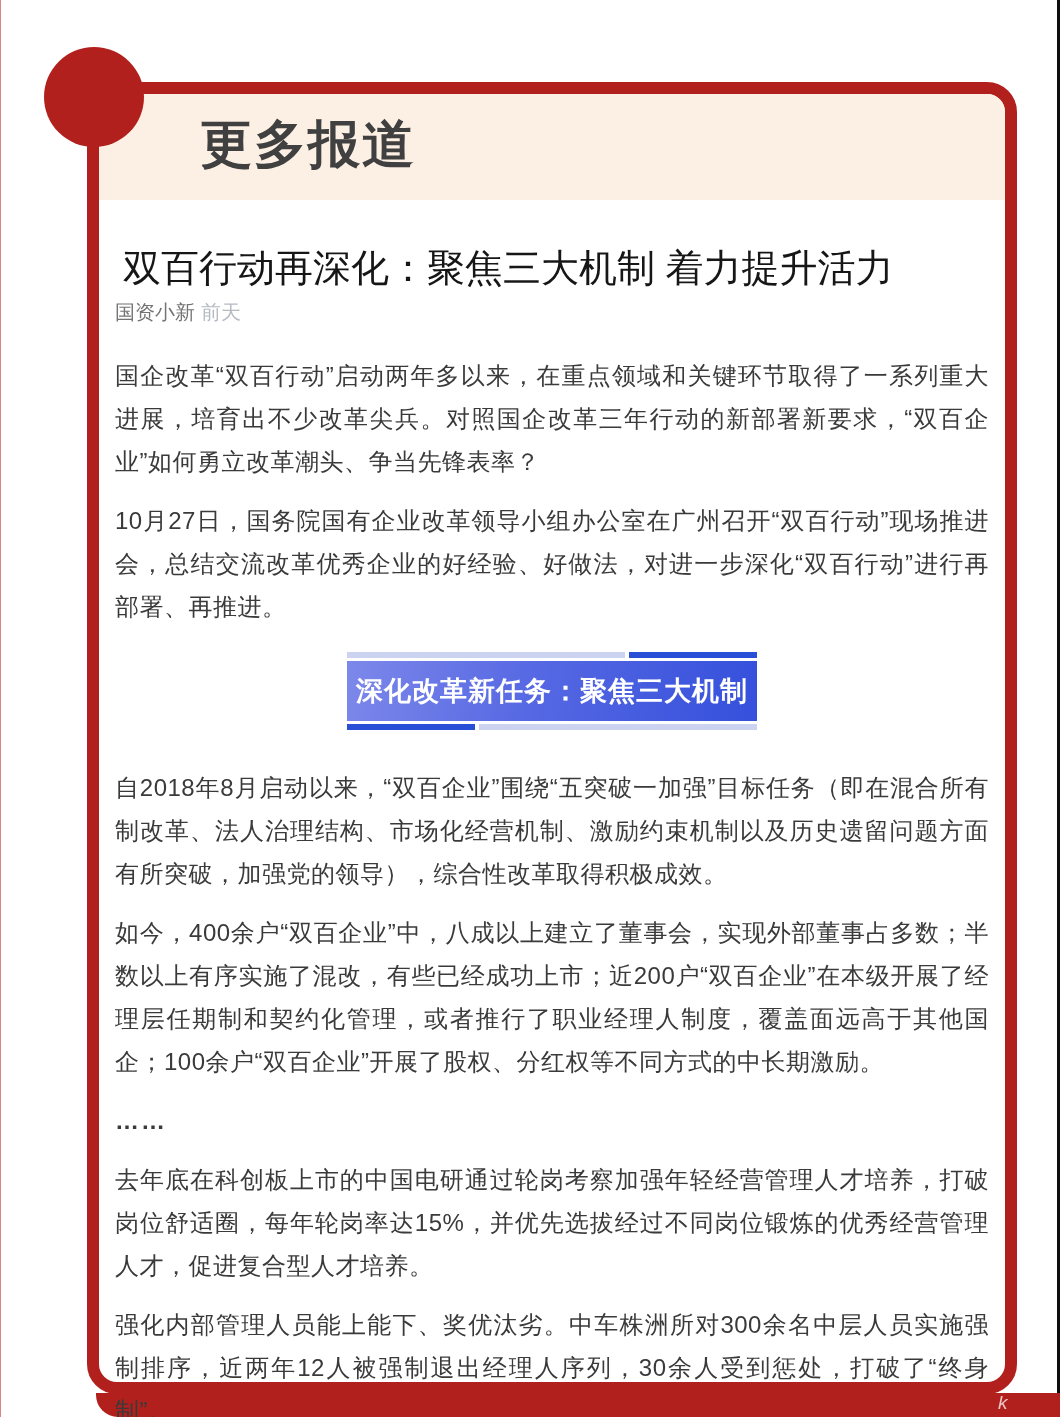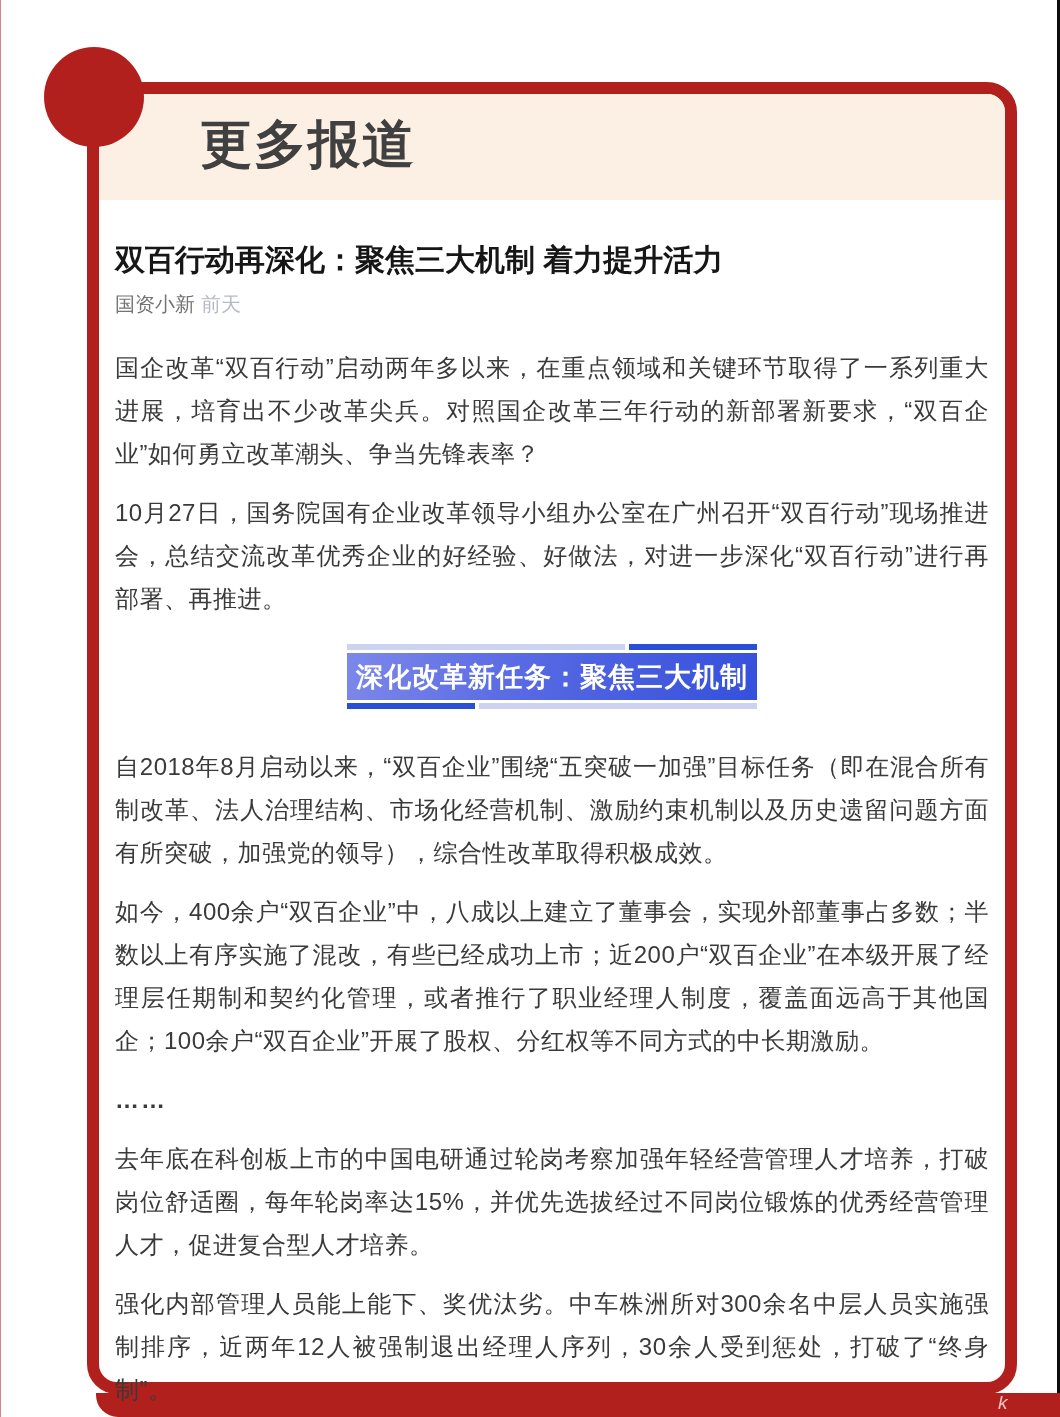"双百行动再深化：聚焦三大机制 着力提升活力" .article-title { font-size: 30px -> 38px; font-weight: bold -> normal; margin: 0 -> 8px }
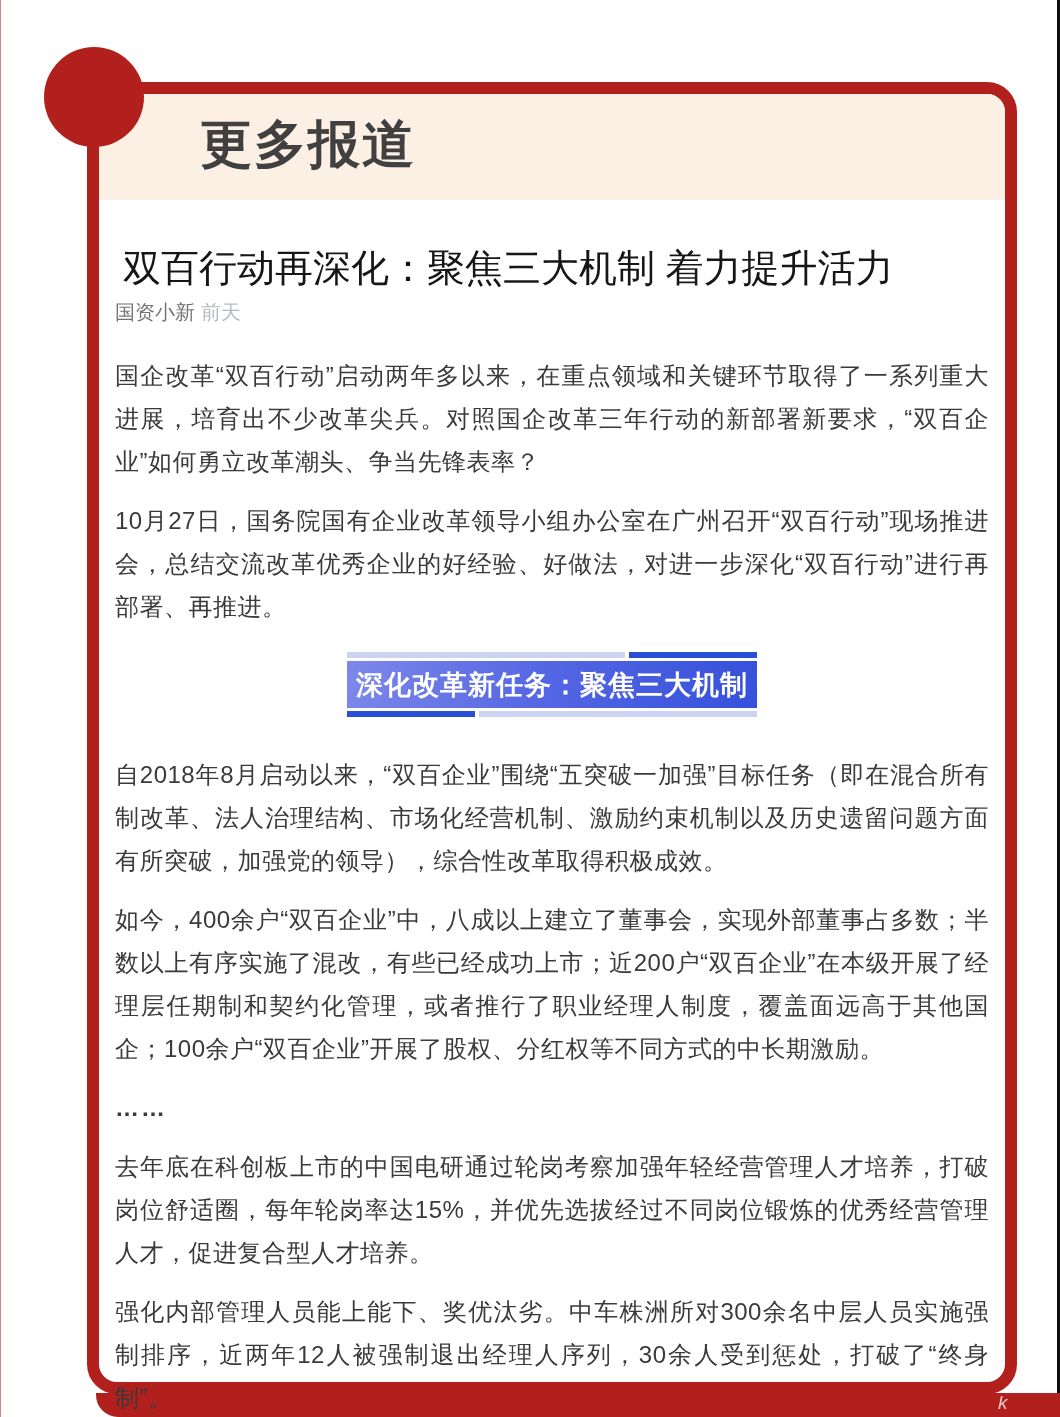"深化改革新任务：聚焦三大机制" .banner-box { height: 47px -> 60px }
